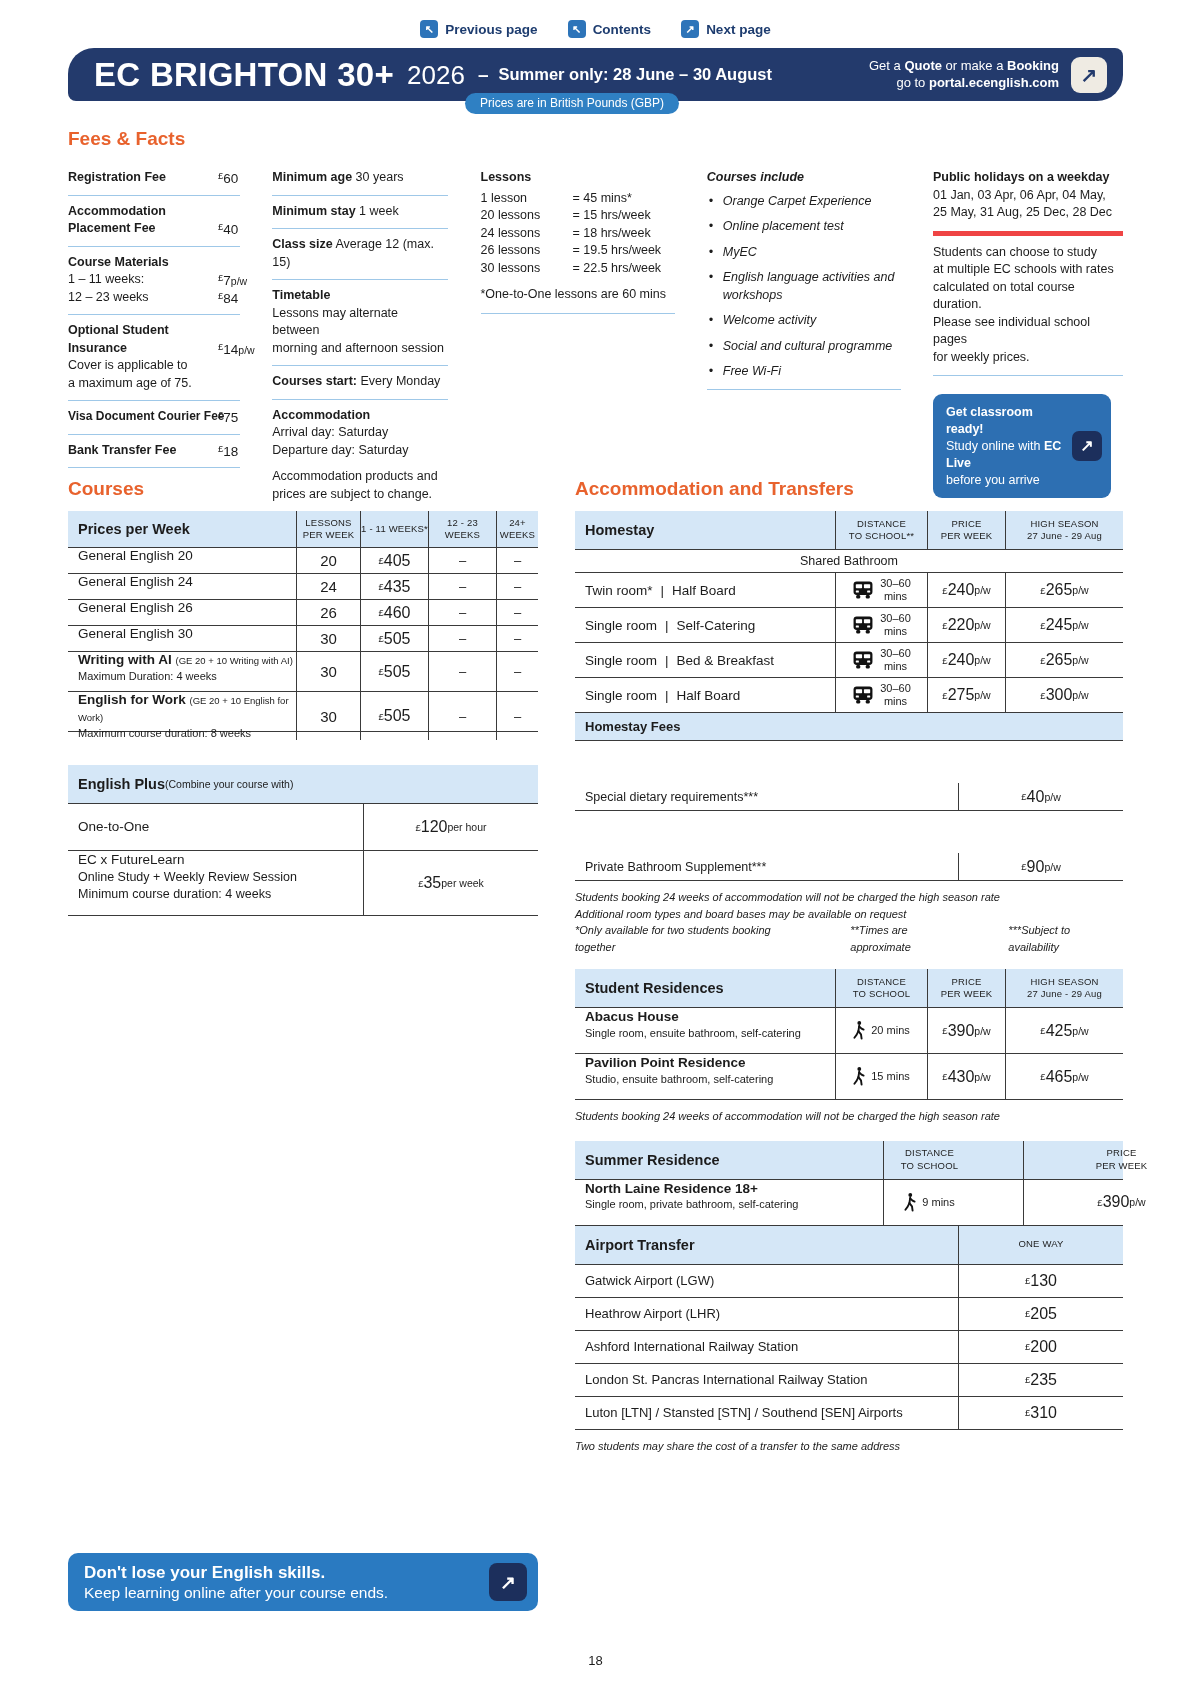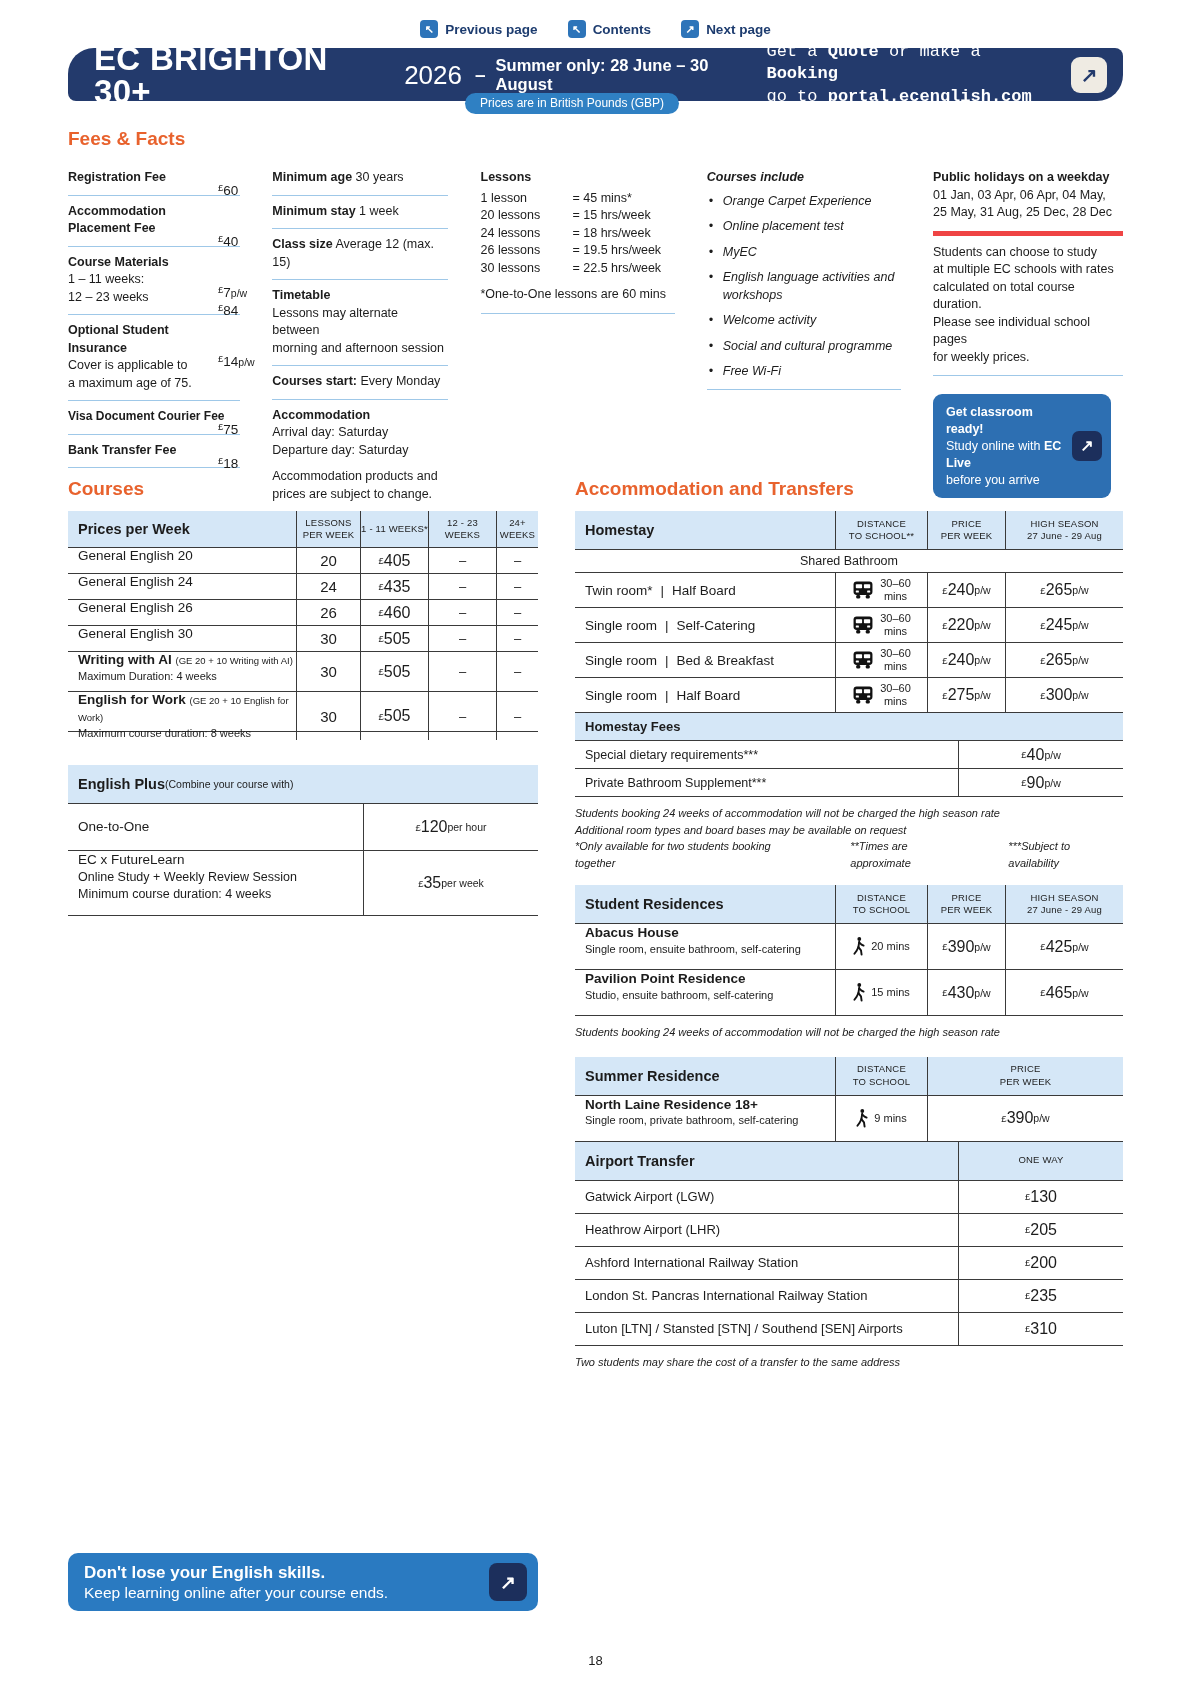"Get a Quote or make" .b-cta-text { font-family: Liberation Mono, monospace -> none; font-size: 17px -> 13px; text-align: none -> right }
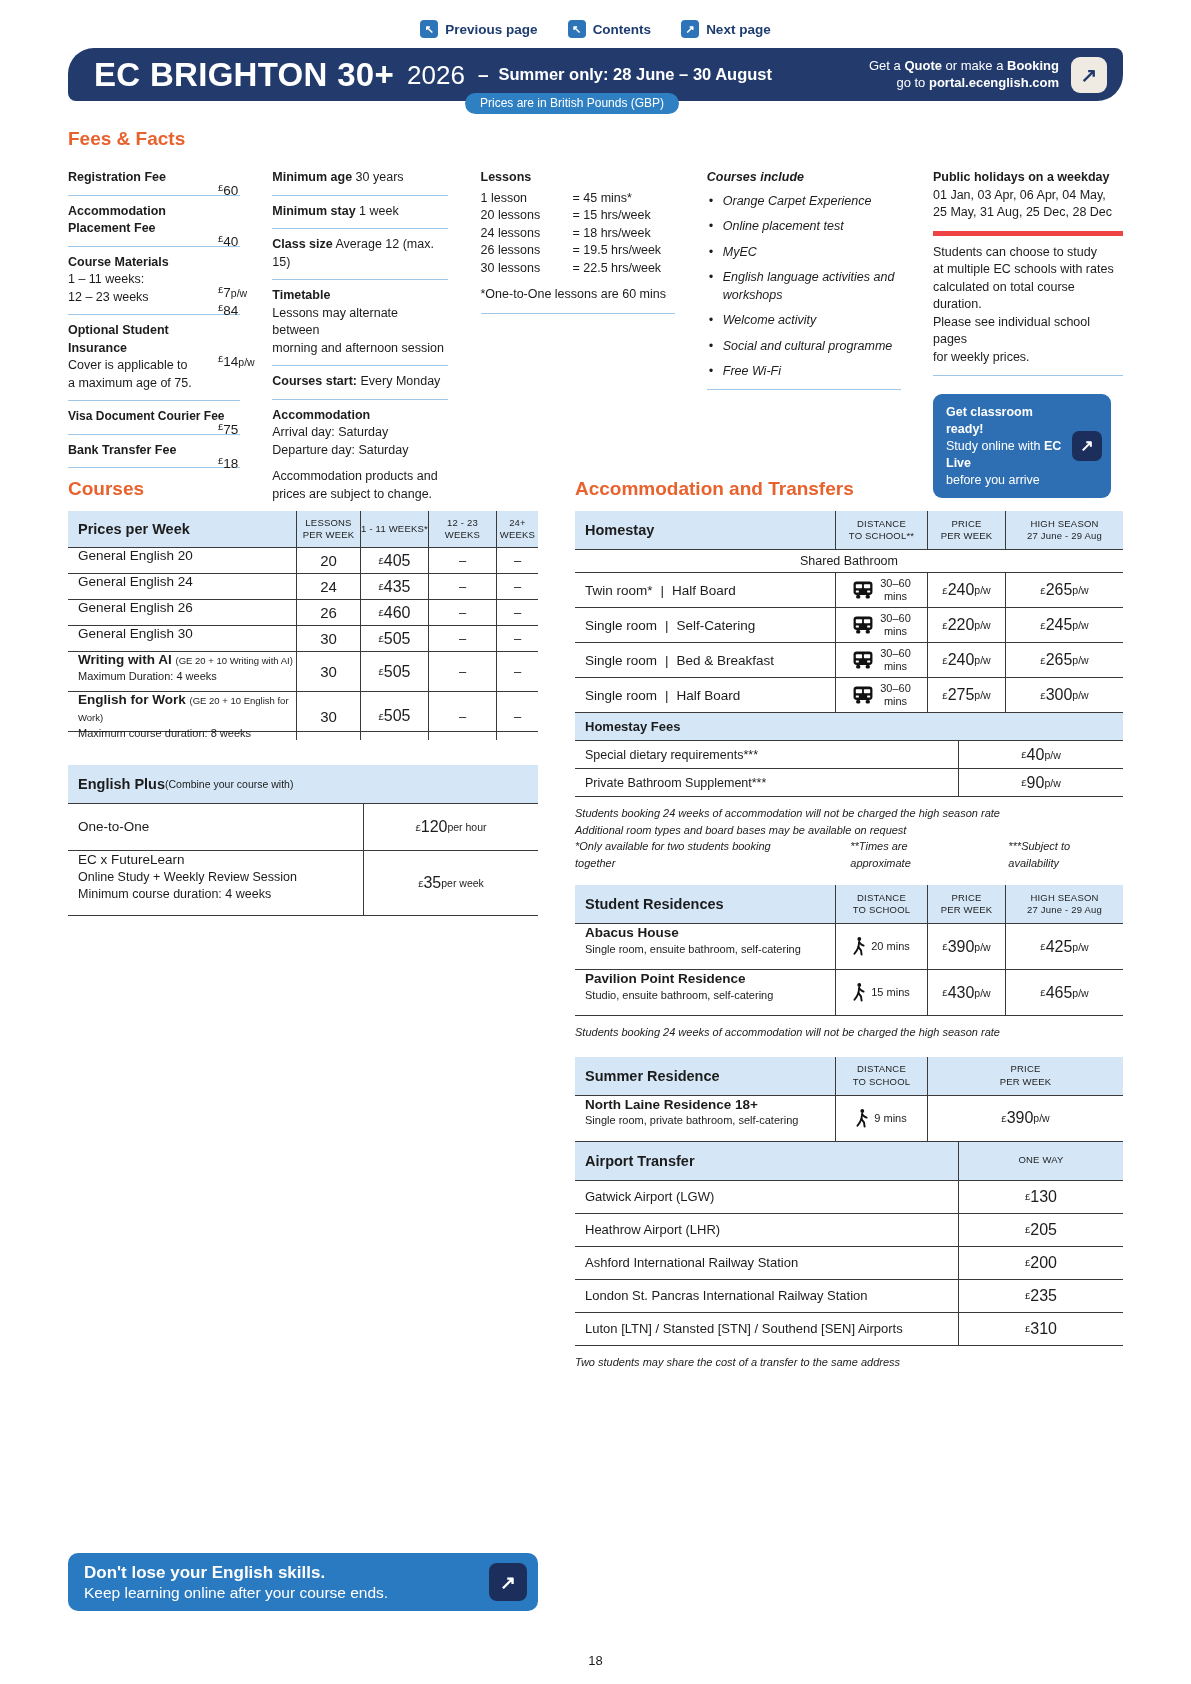"£60" .f-val { top: 12px -> 0 }
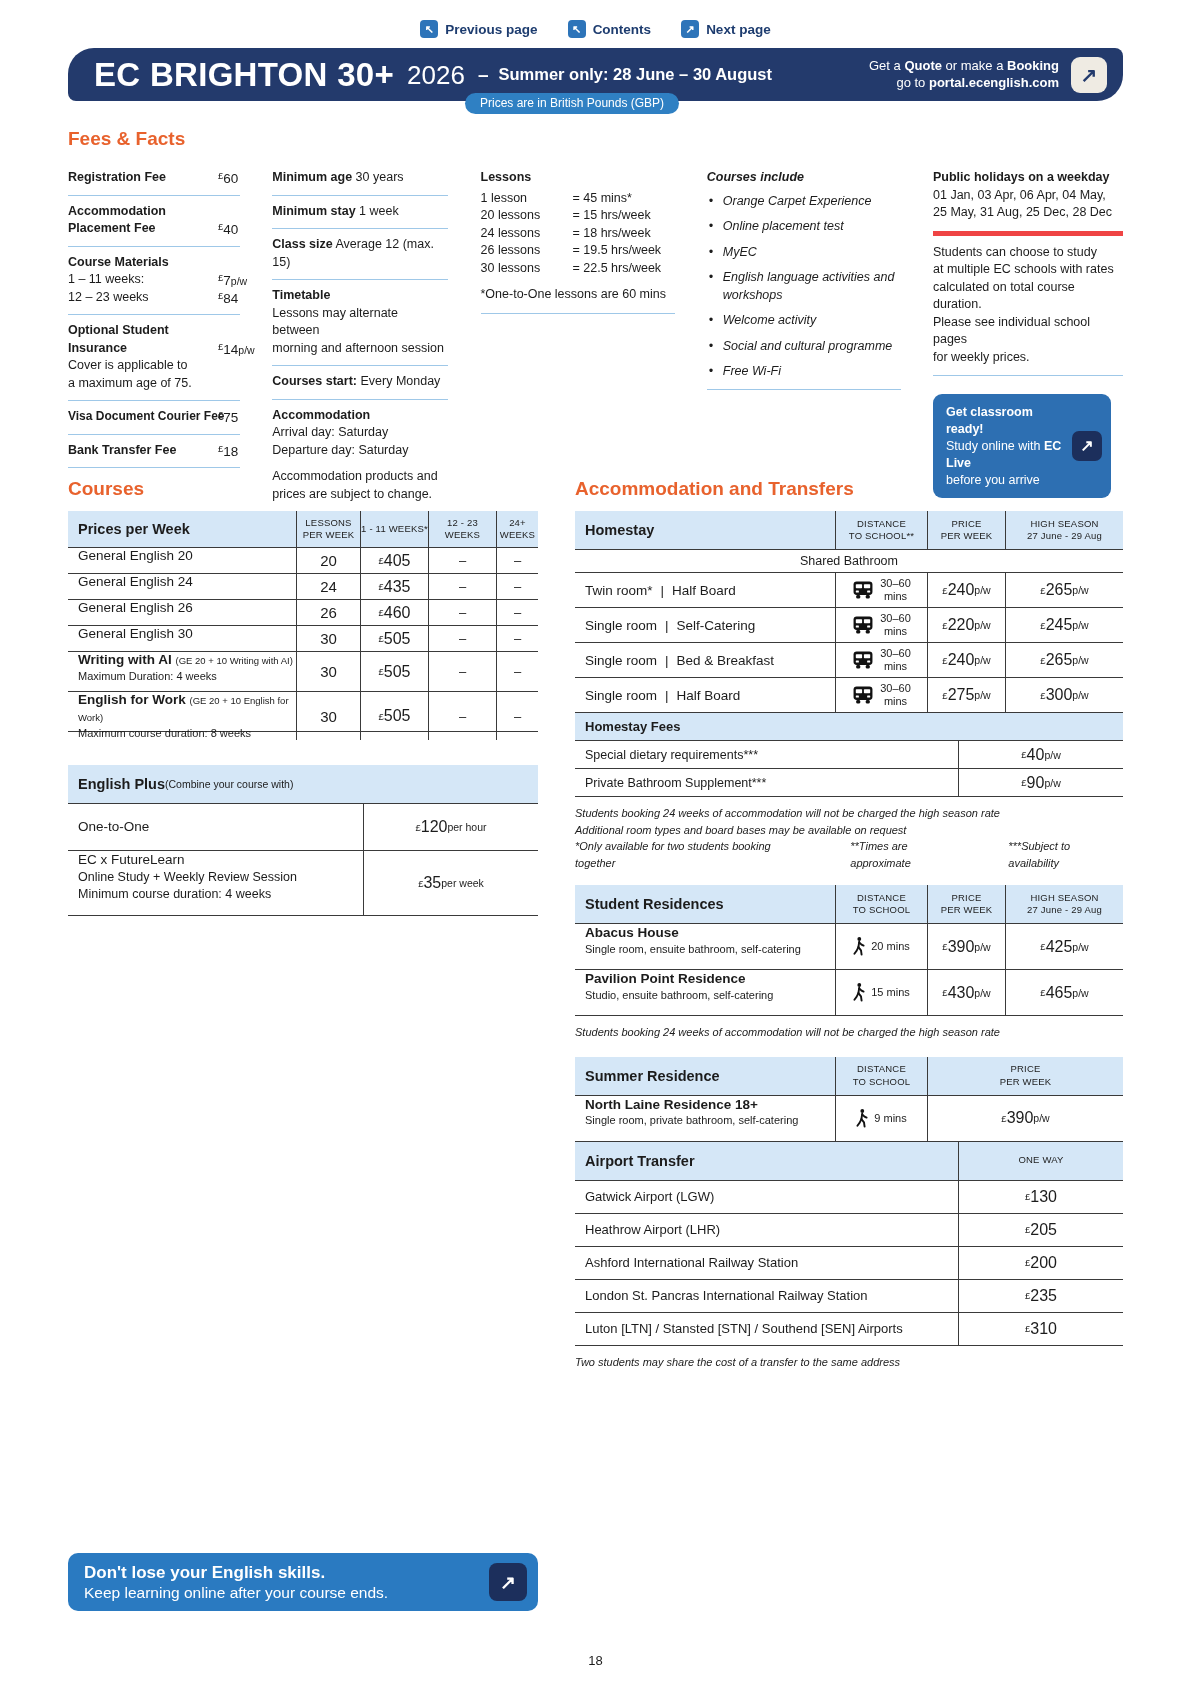"Special dietary requirements***" .hf-row { margin-top: none -> 42px }
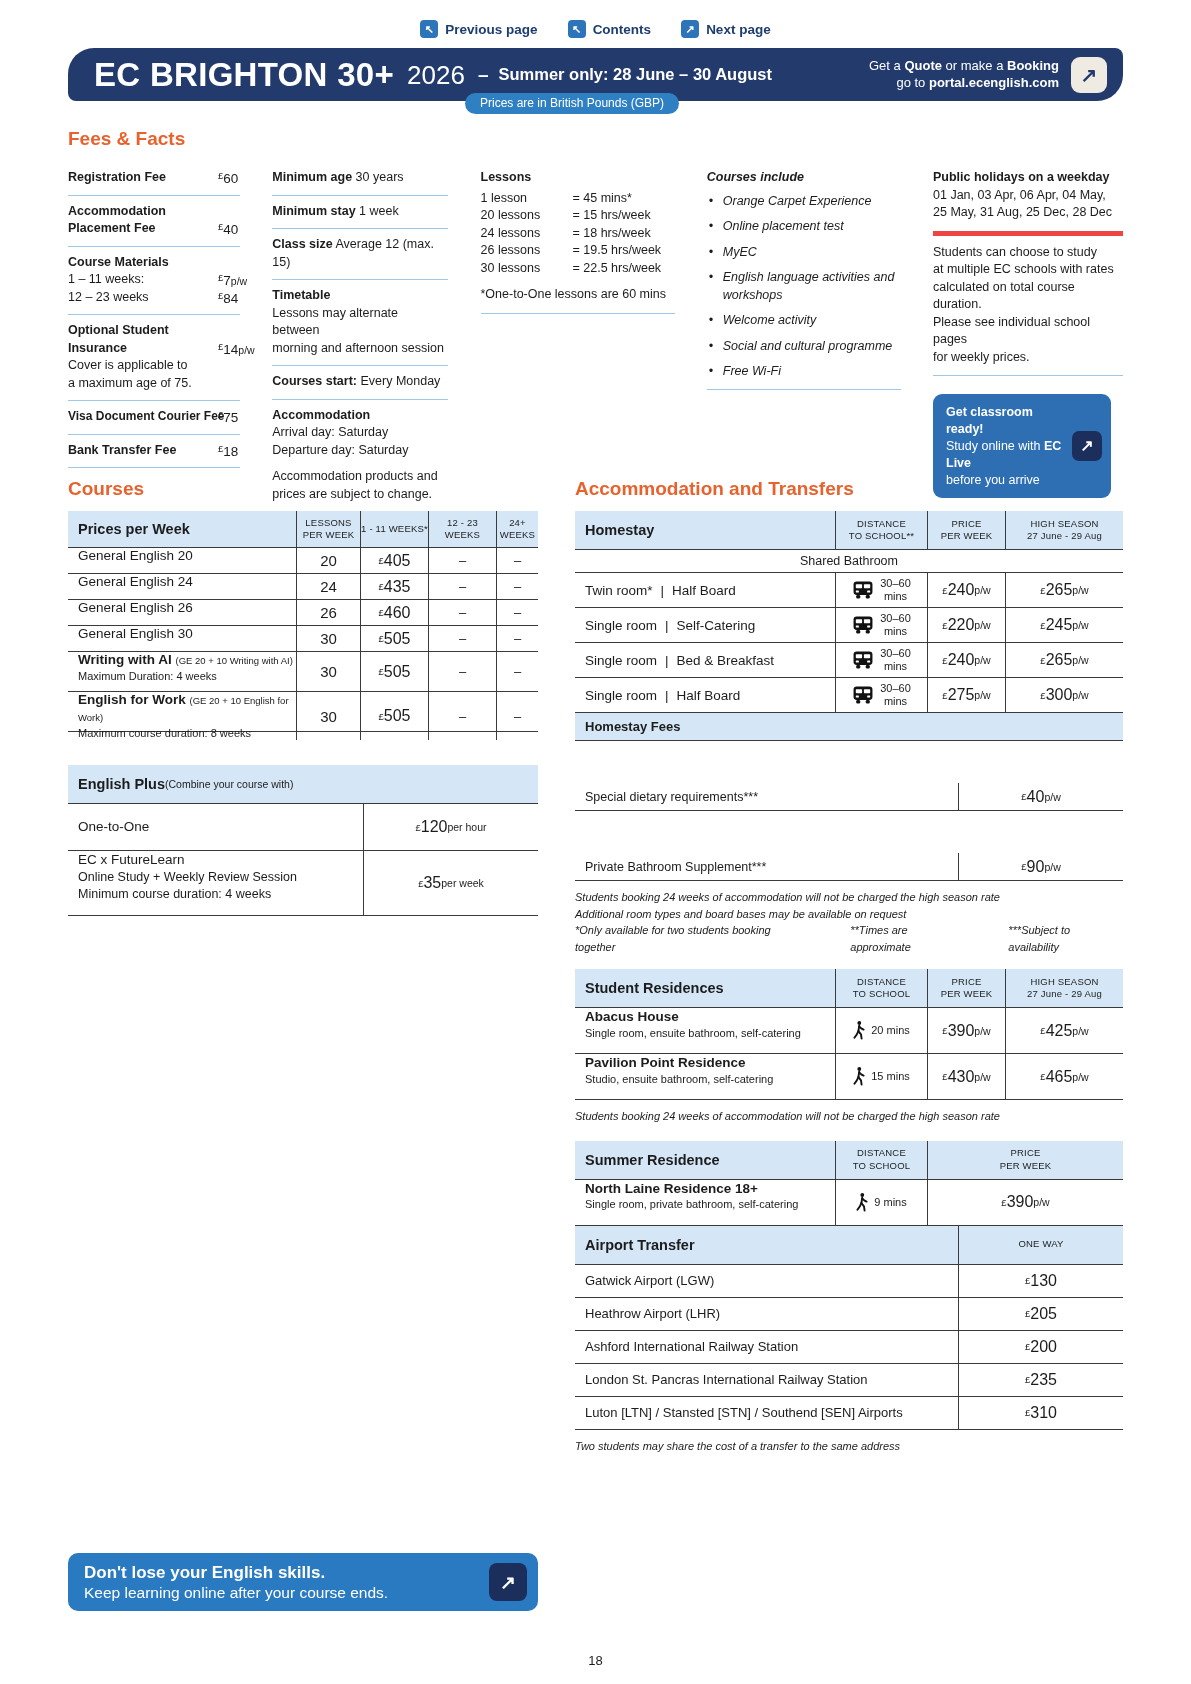"Summer Residence" .sumgrid { gap: none -> 48px }
